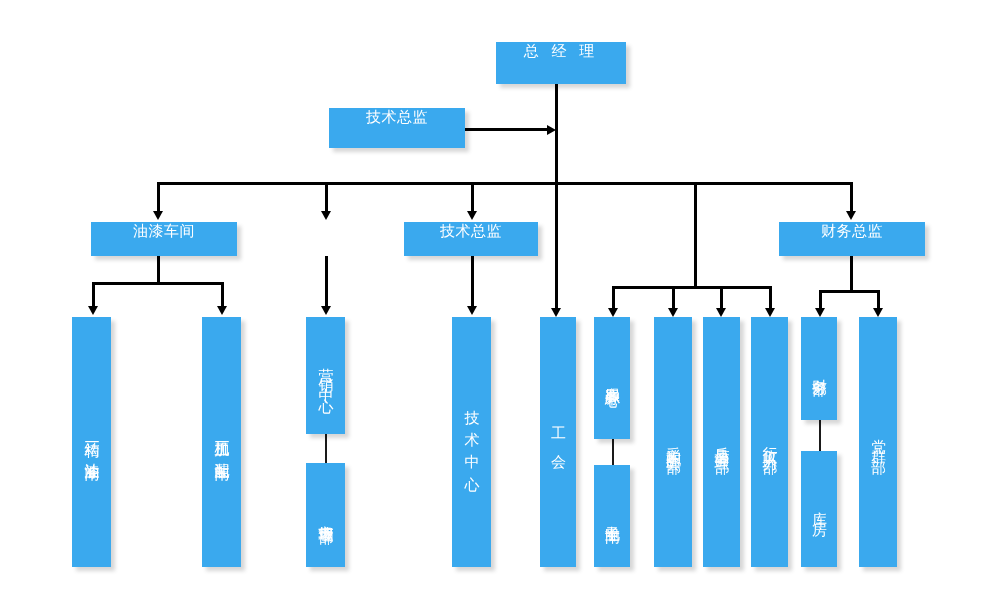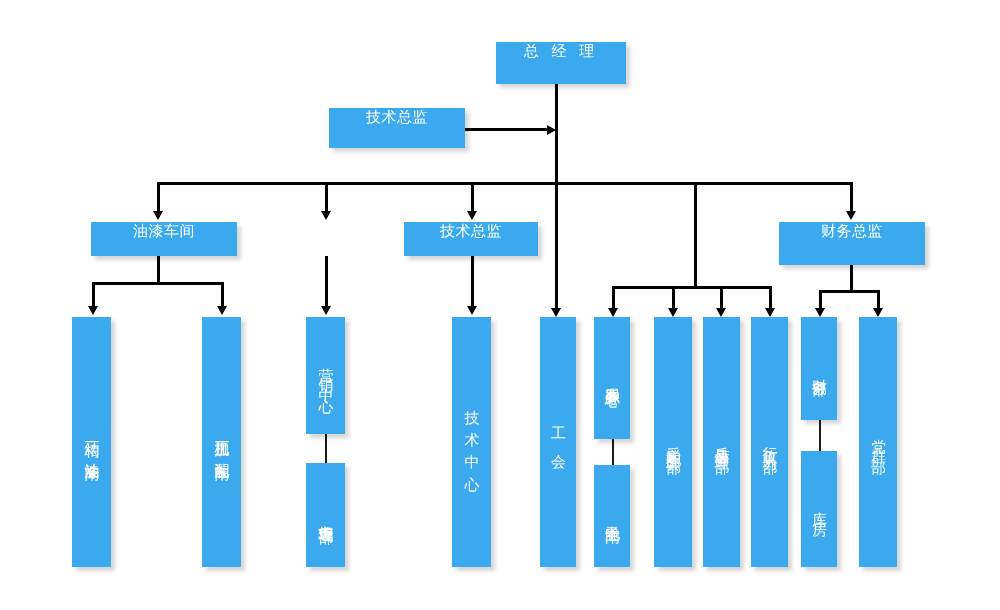"财务总监" div.node { height: 43px -> 34px }
